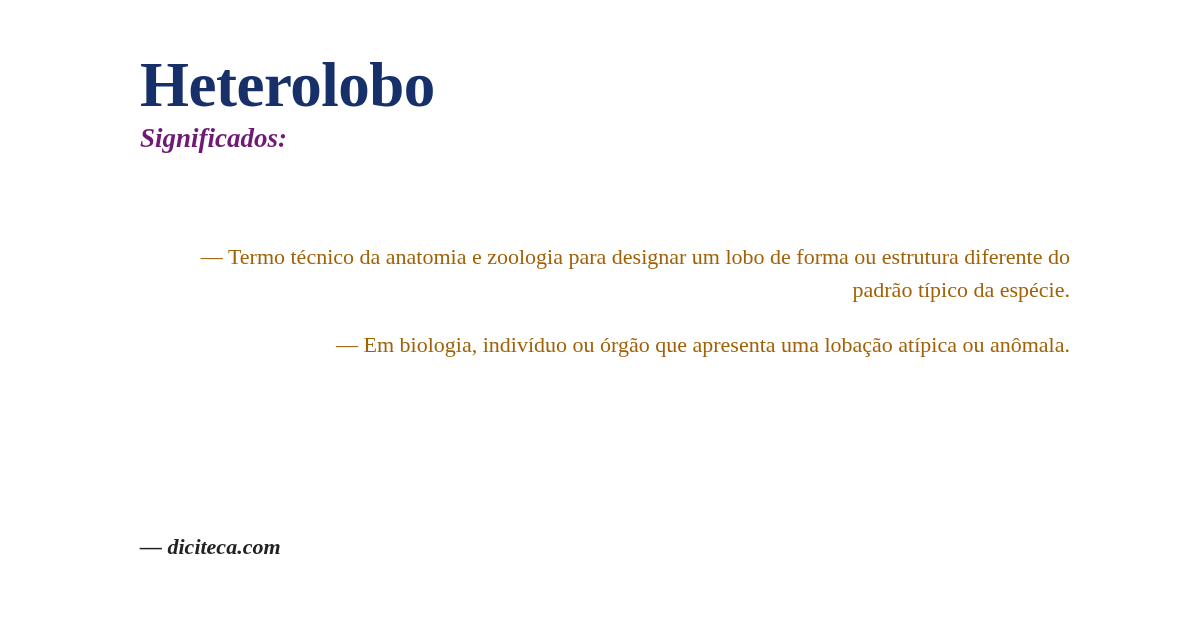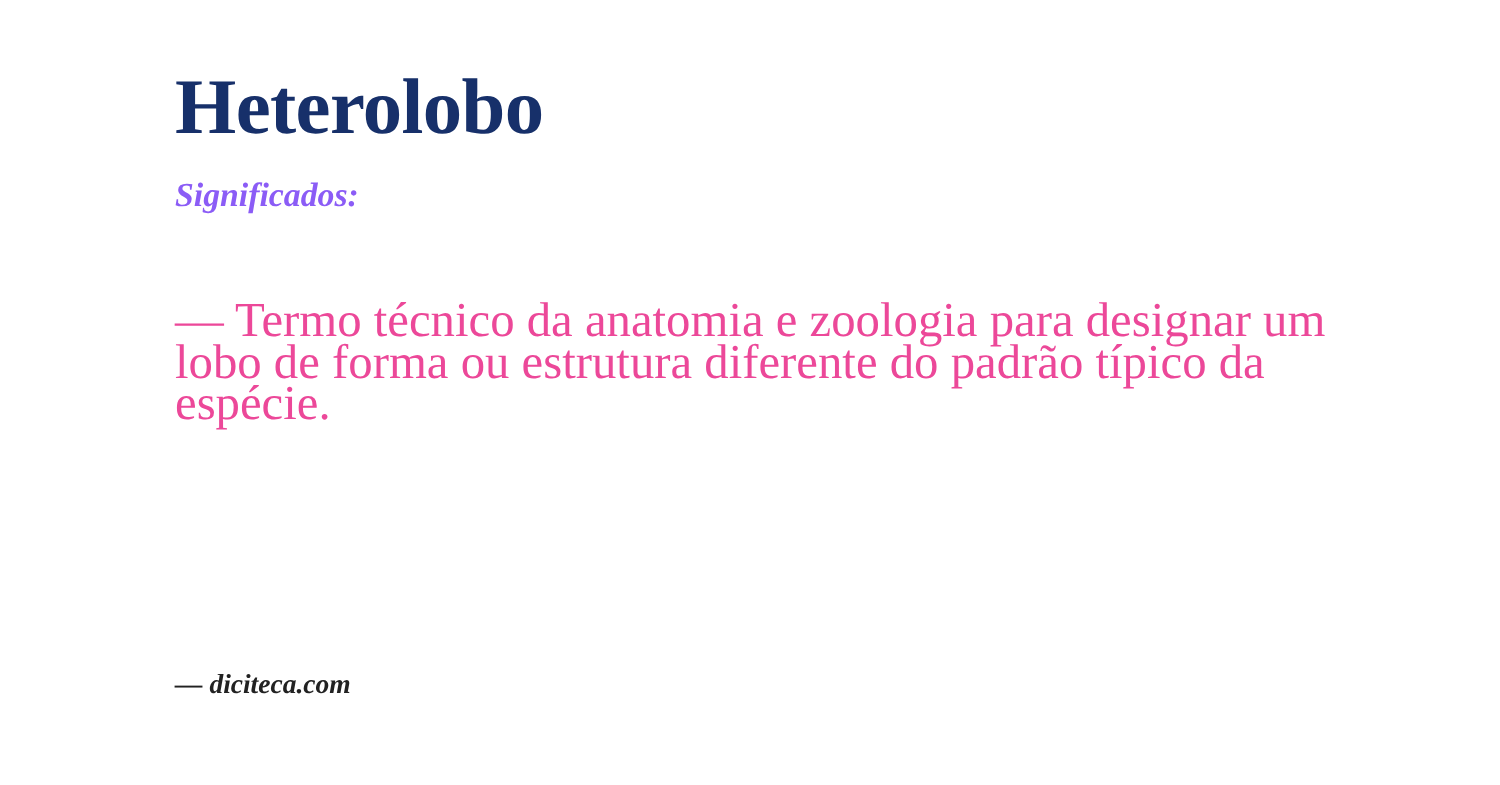"Significados:" .meanings-label { color: #8b5cf6 -> #701a75; margin: 24px 0 0 0 -> 6px 0 0 0 }
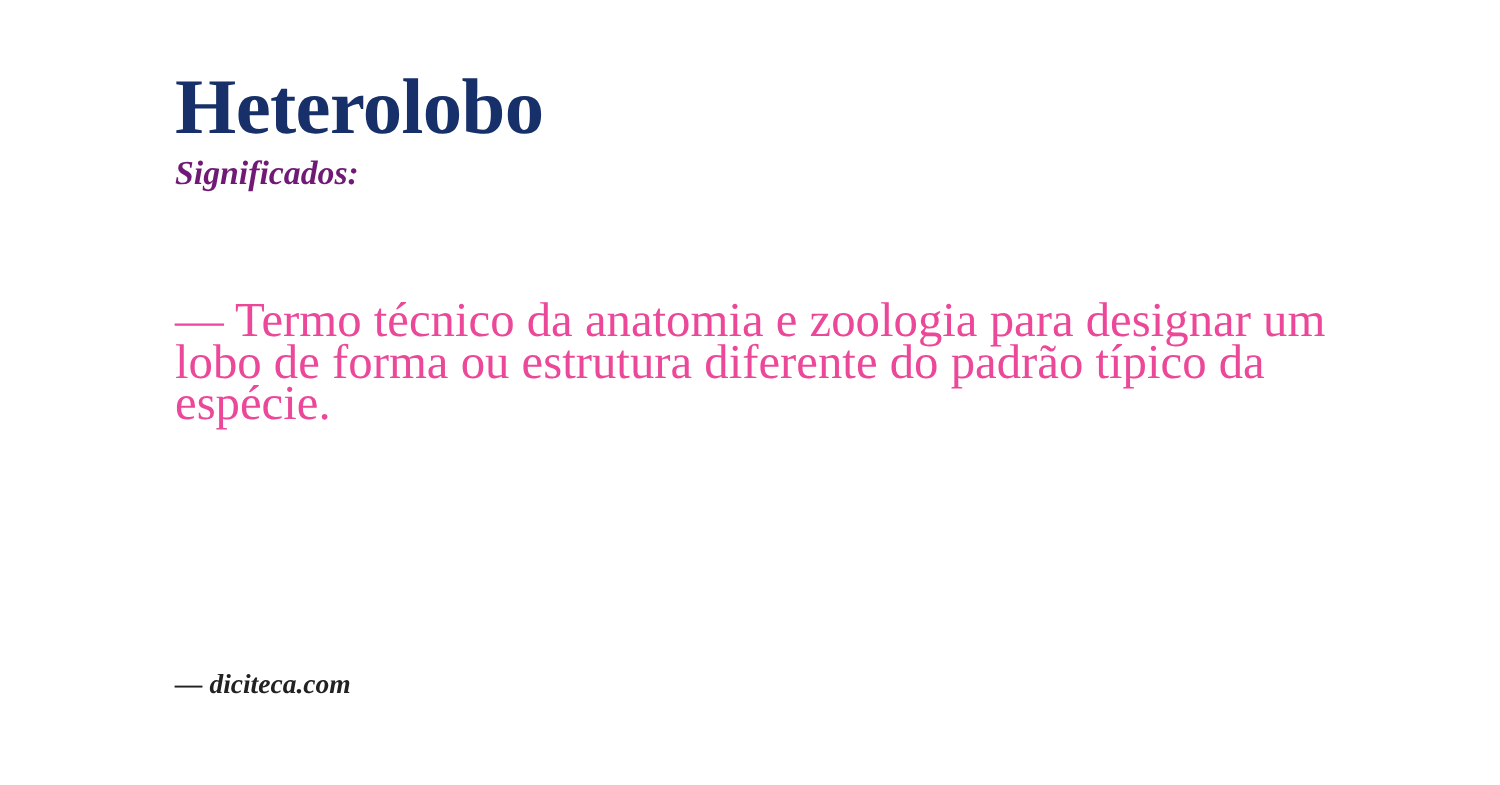"— Termo técnico da anatomia" .definition { color: #ec4899 -> #a16207; font-size: 39px -> 22px; text-align: left -> right }
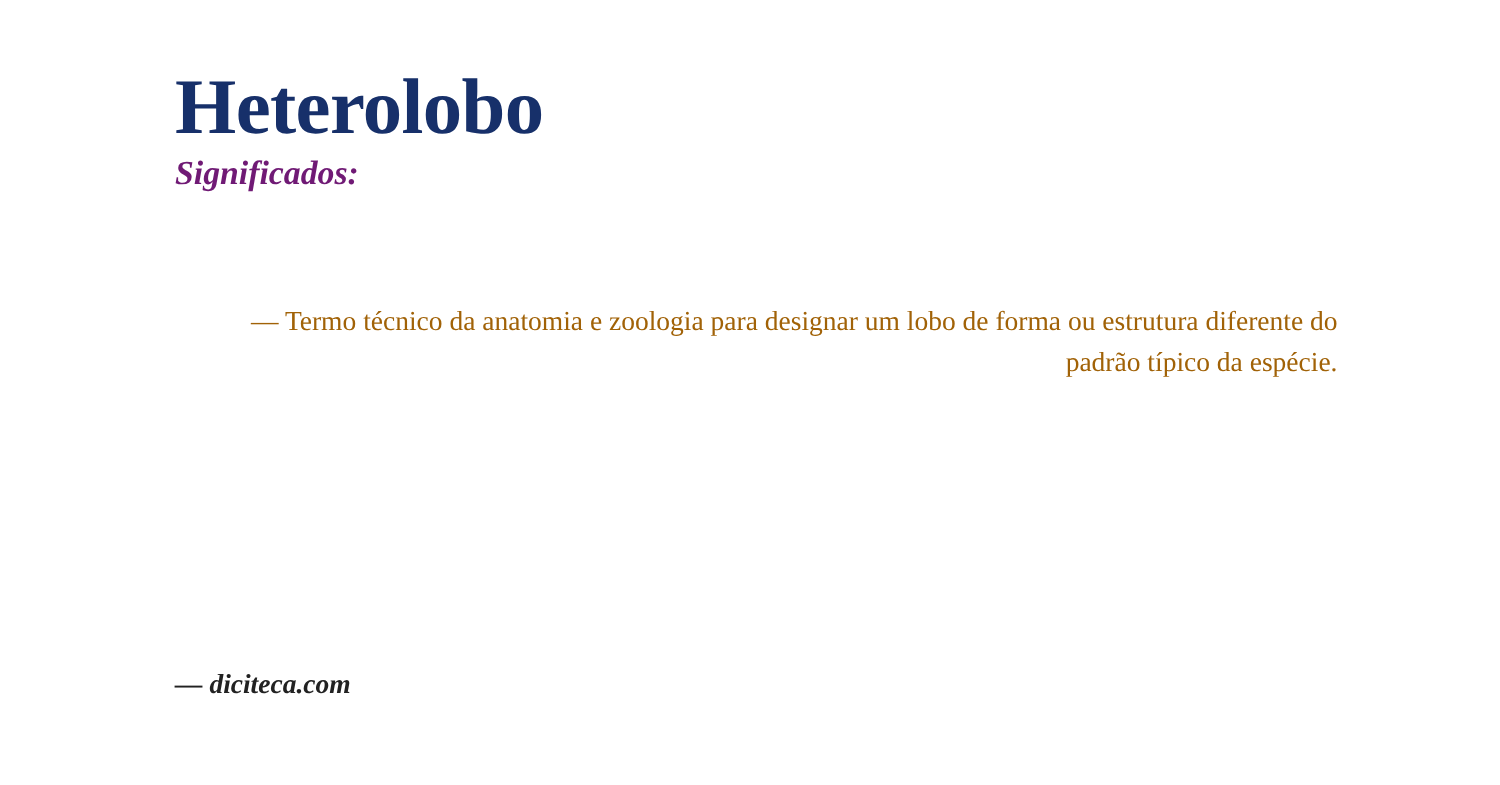"— Em biologia, indivíduo ou" p.definition { html: none -> <p> <span>—</span> <span>Em biologia, indivíduo ou órgão que apresenta uma lobação atípica ou anômala.</span> </p> }
